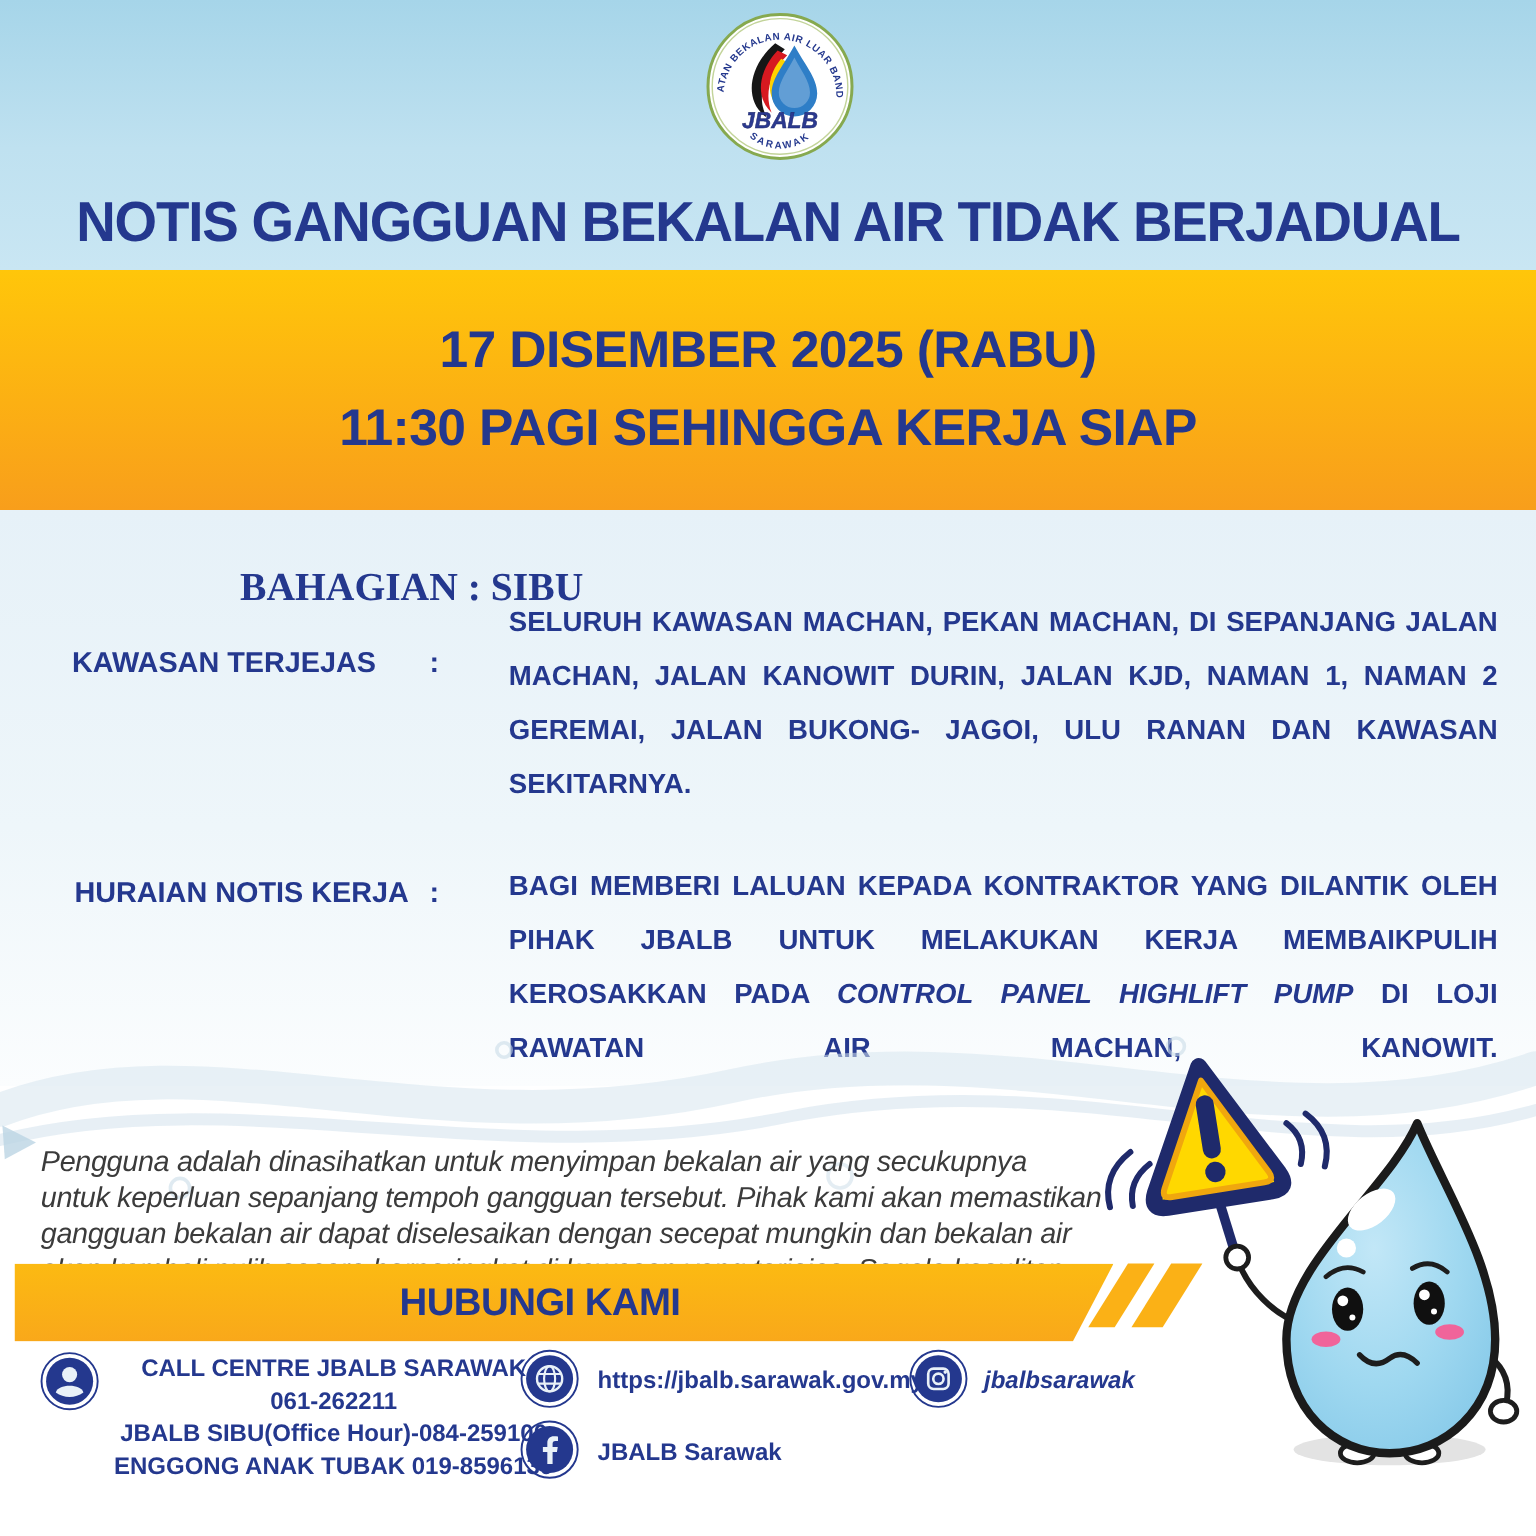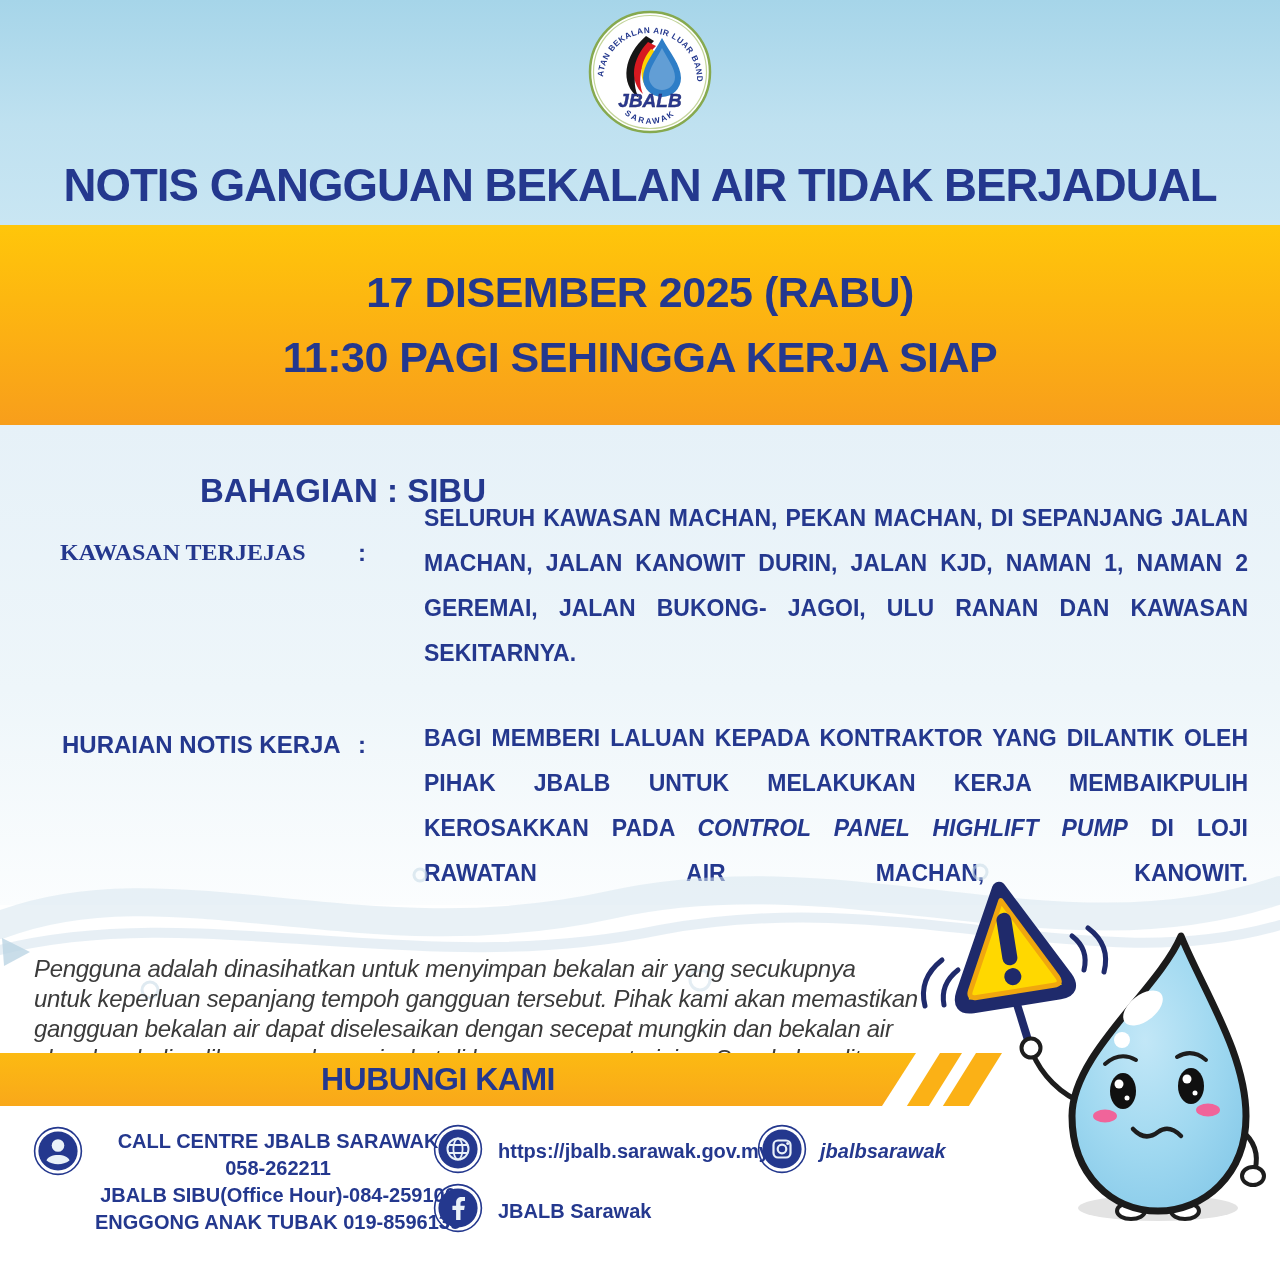"BAHAGIAN : SIBU" .region { font-family: none -> Liberation Serif, serif }
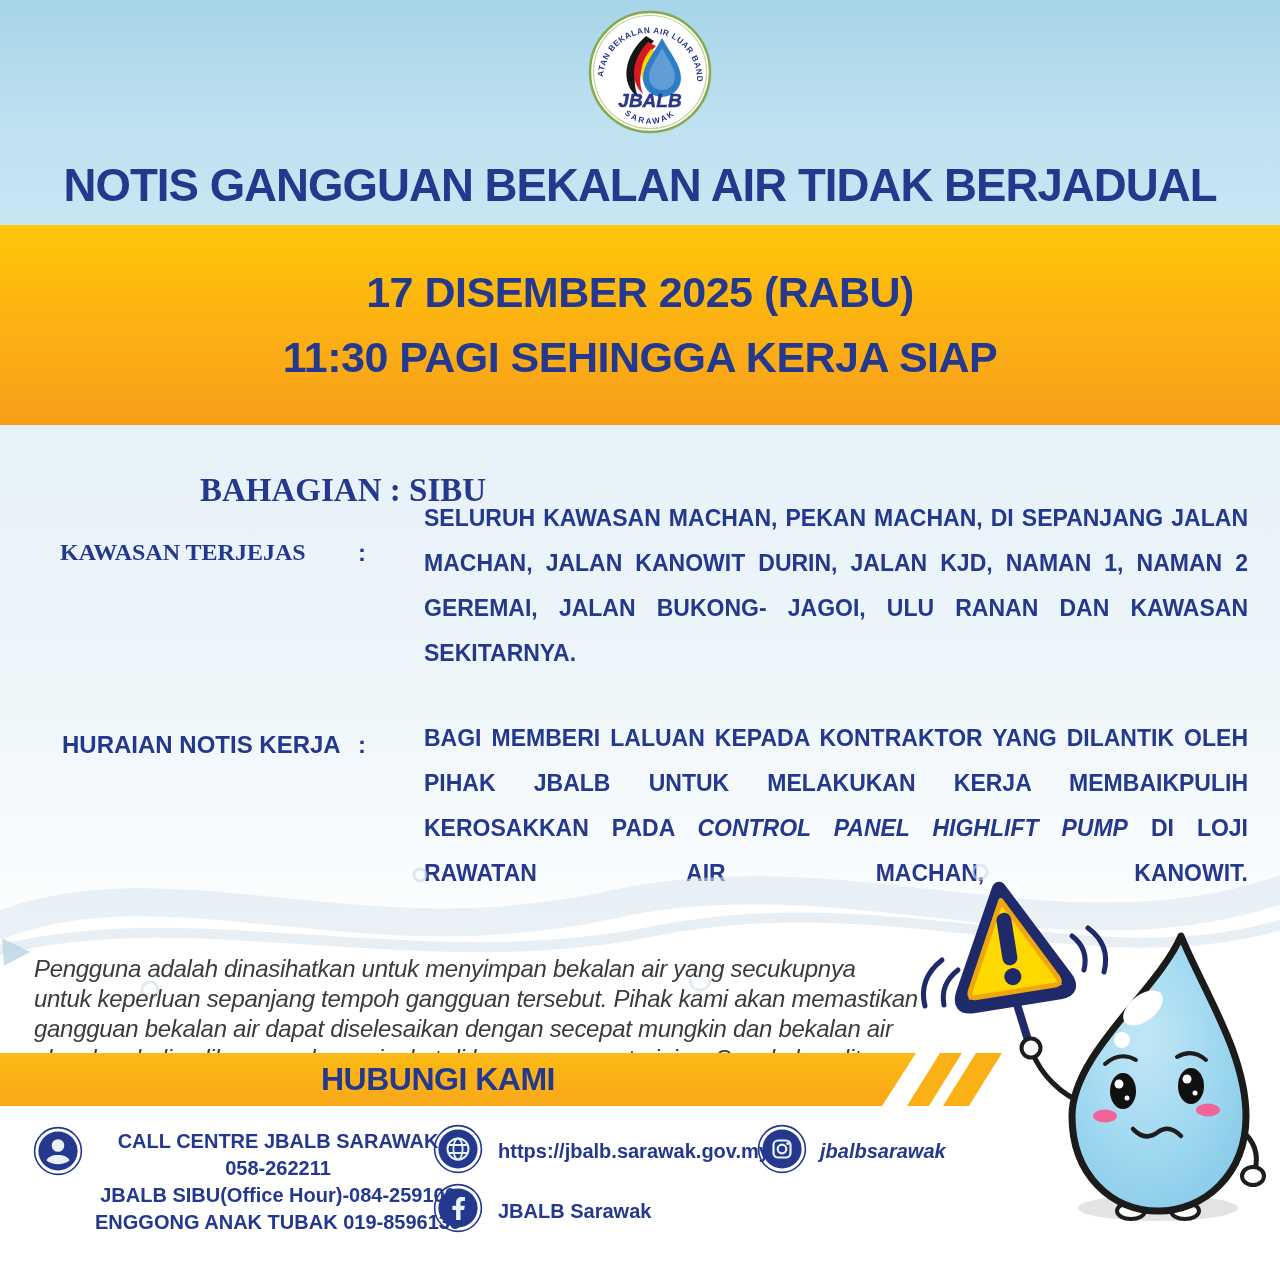"KAWASAN TERJEJAS" .lbl-k { font-family: Liberation Serif, serif -> none }
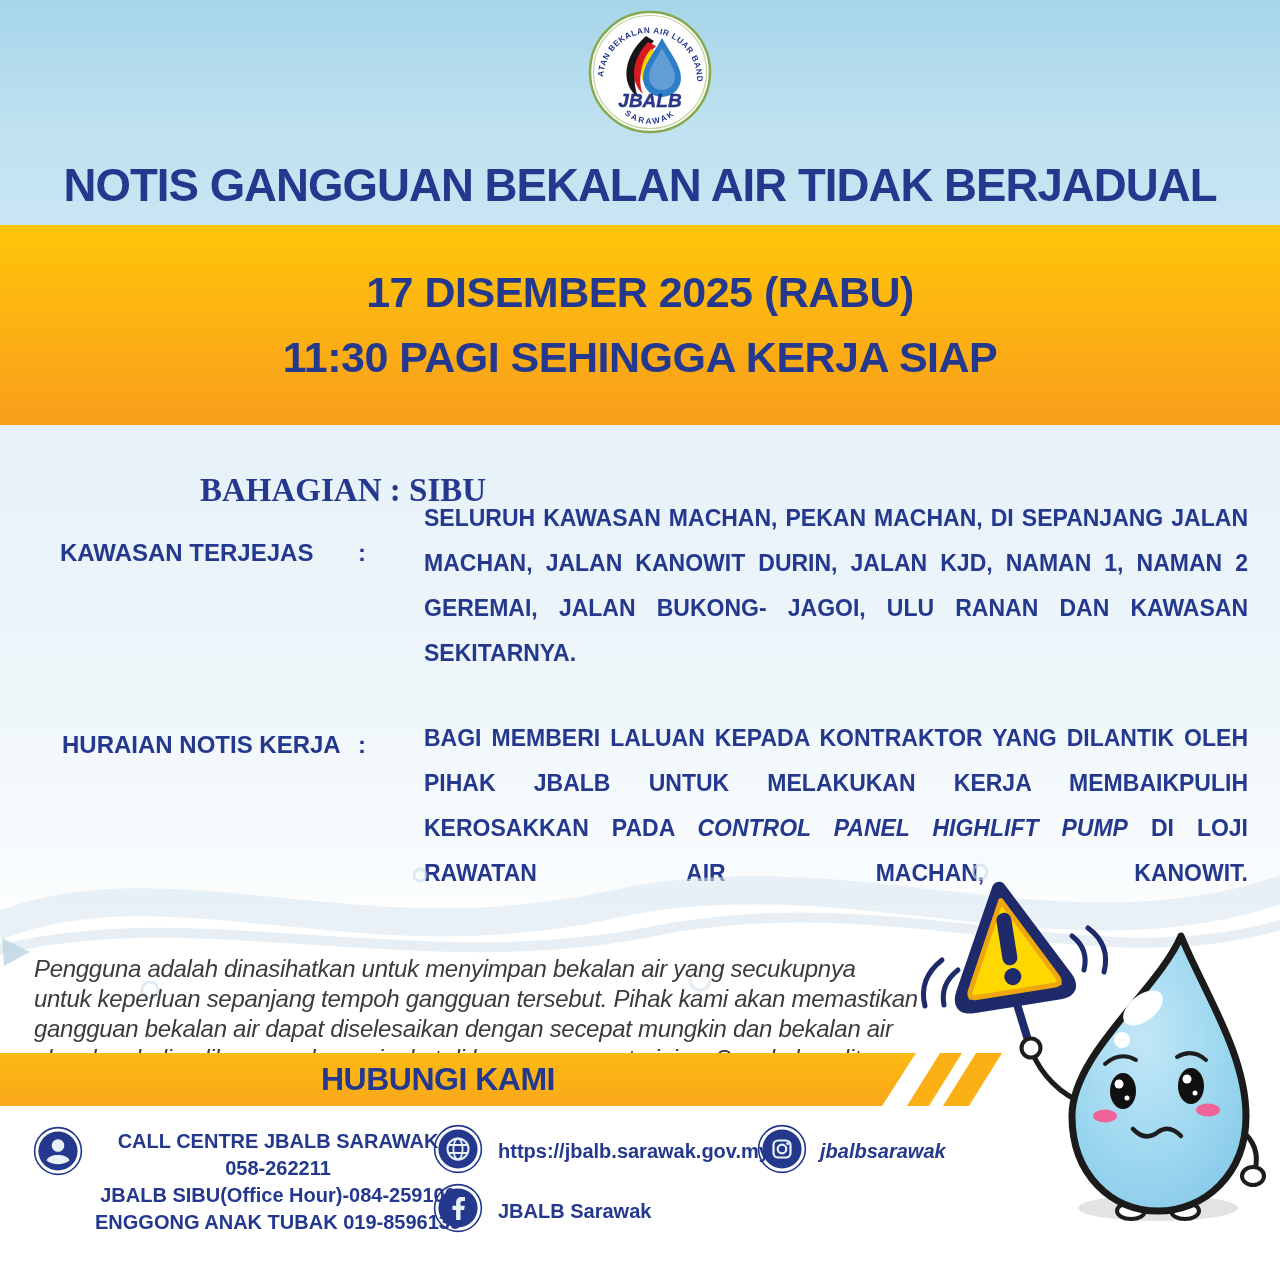"HUBUNGI KAMI" .gold-bar { height: 53px -> 65px; left: 0 -> 12px }
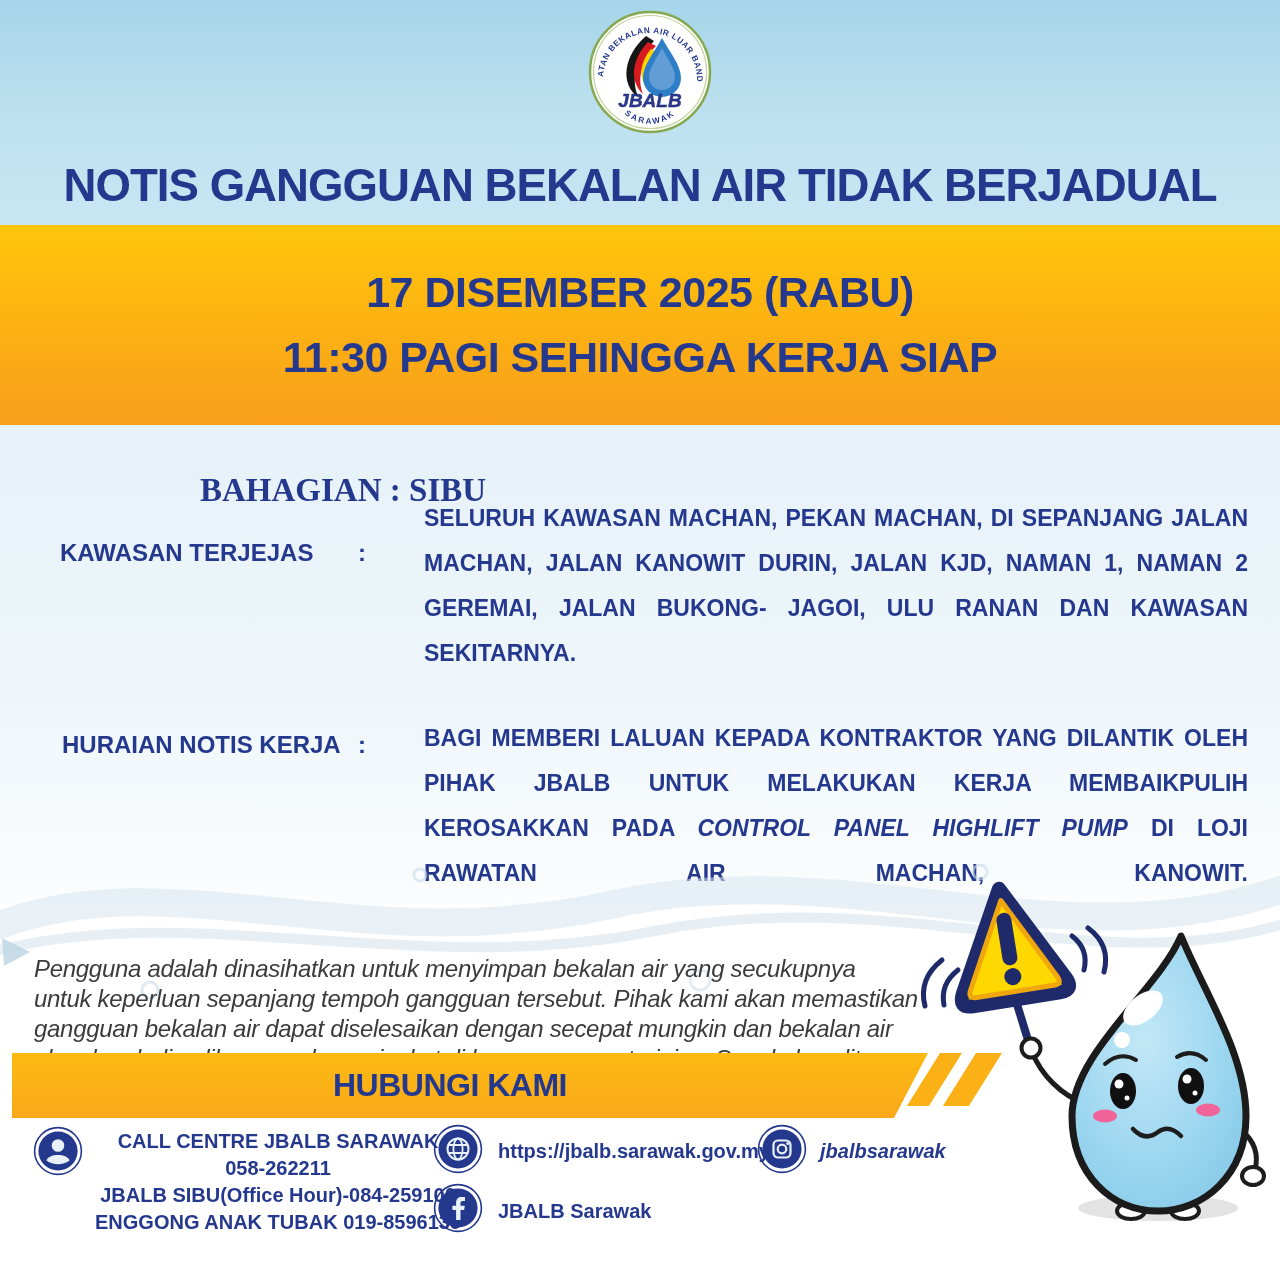"058-262211" div { text: 058-262211 -> 061-262211 }
